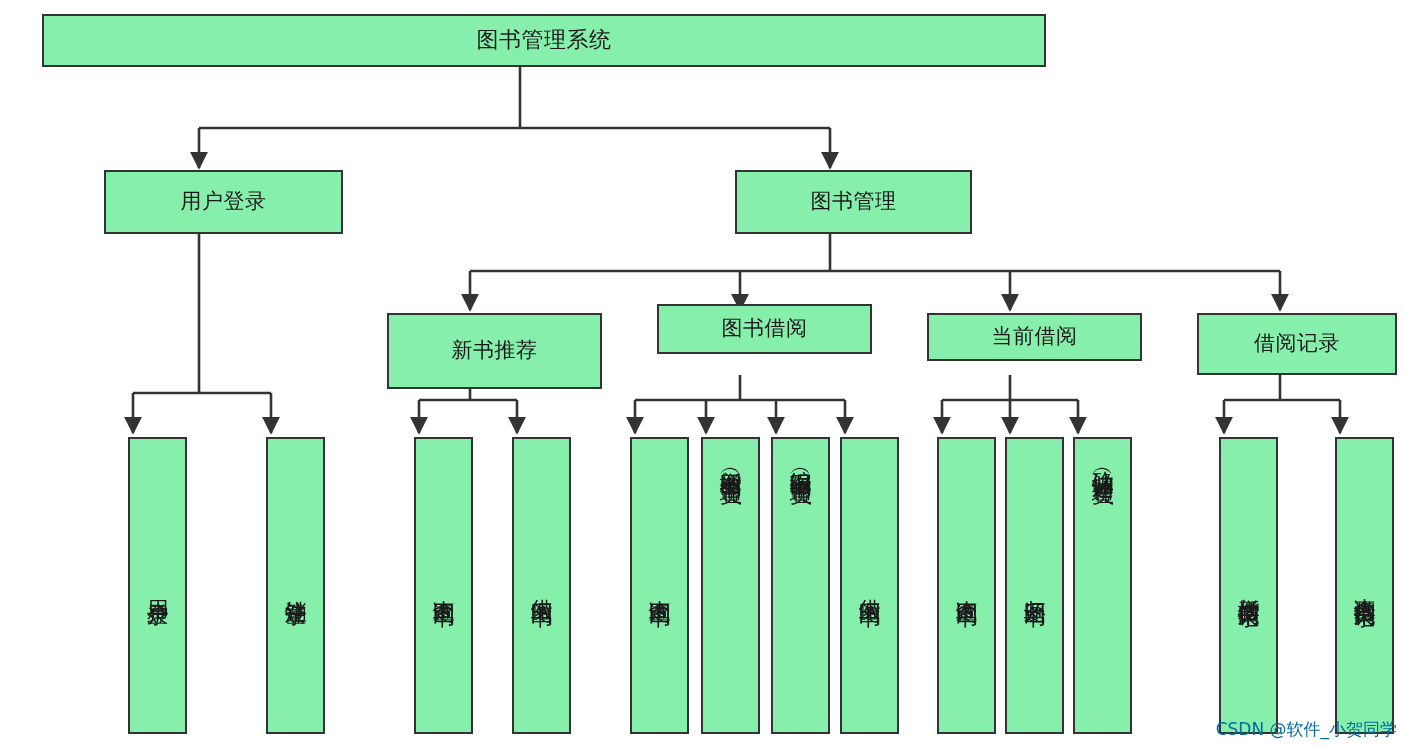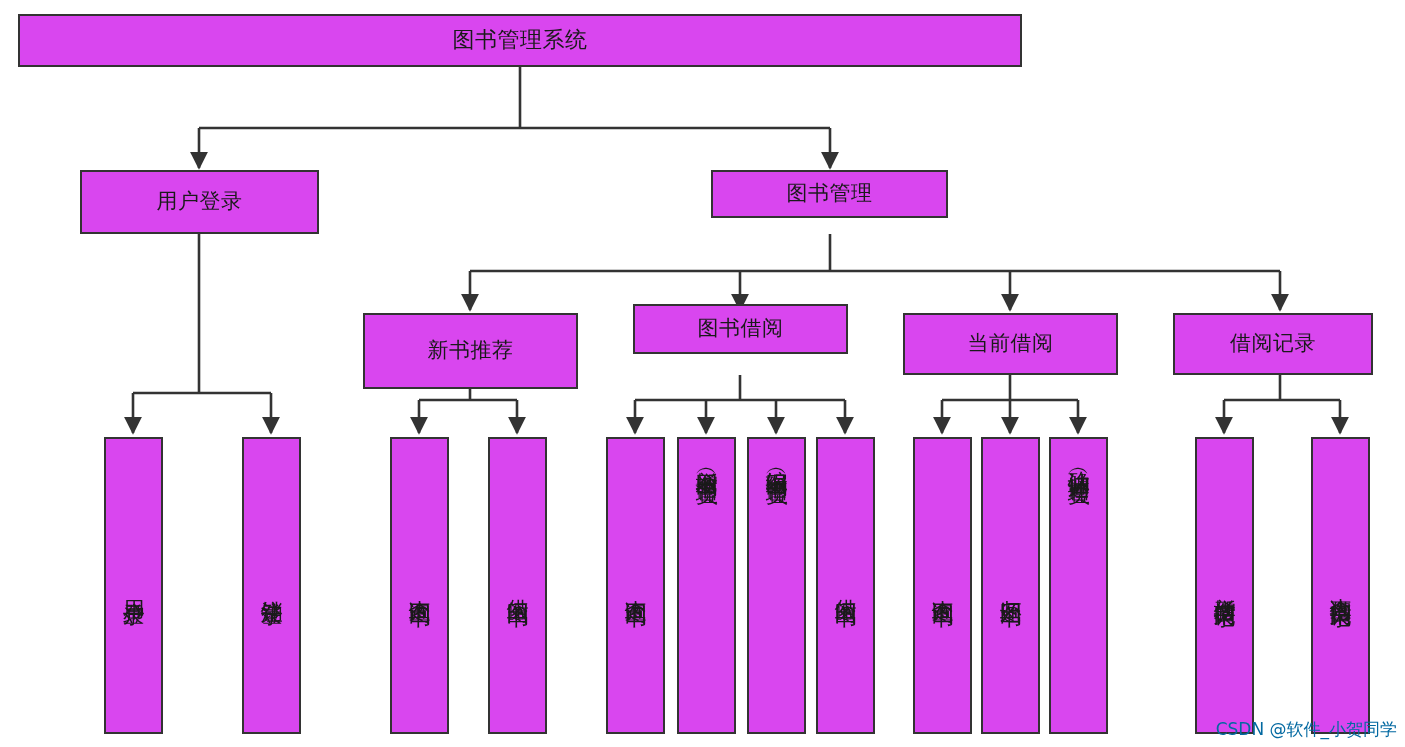"图书管理系统" .node { background: #d946ef -> #86efac; margin-left: none -> 24px }
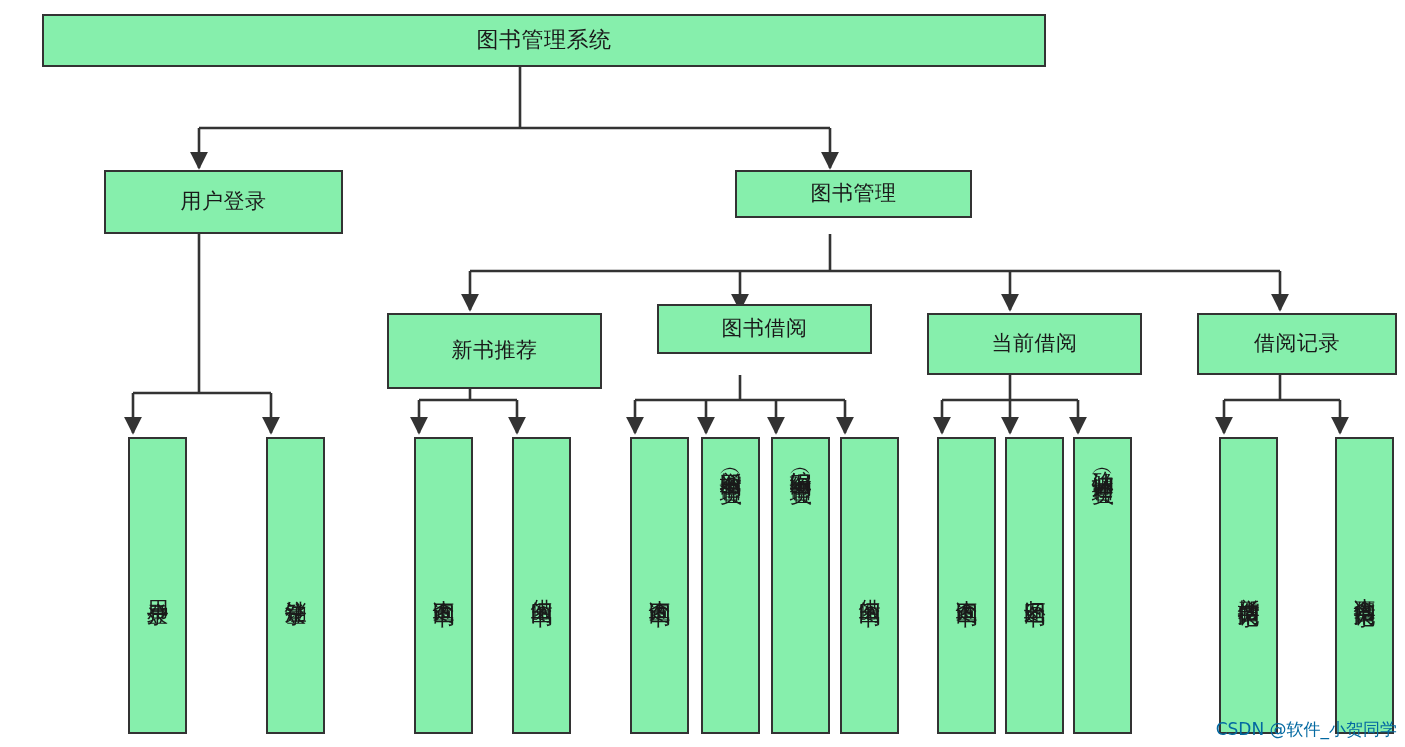"图书管理" div.node { height: 48px -> 64px }
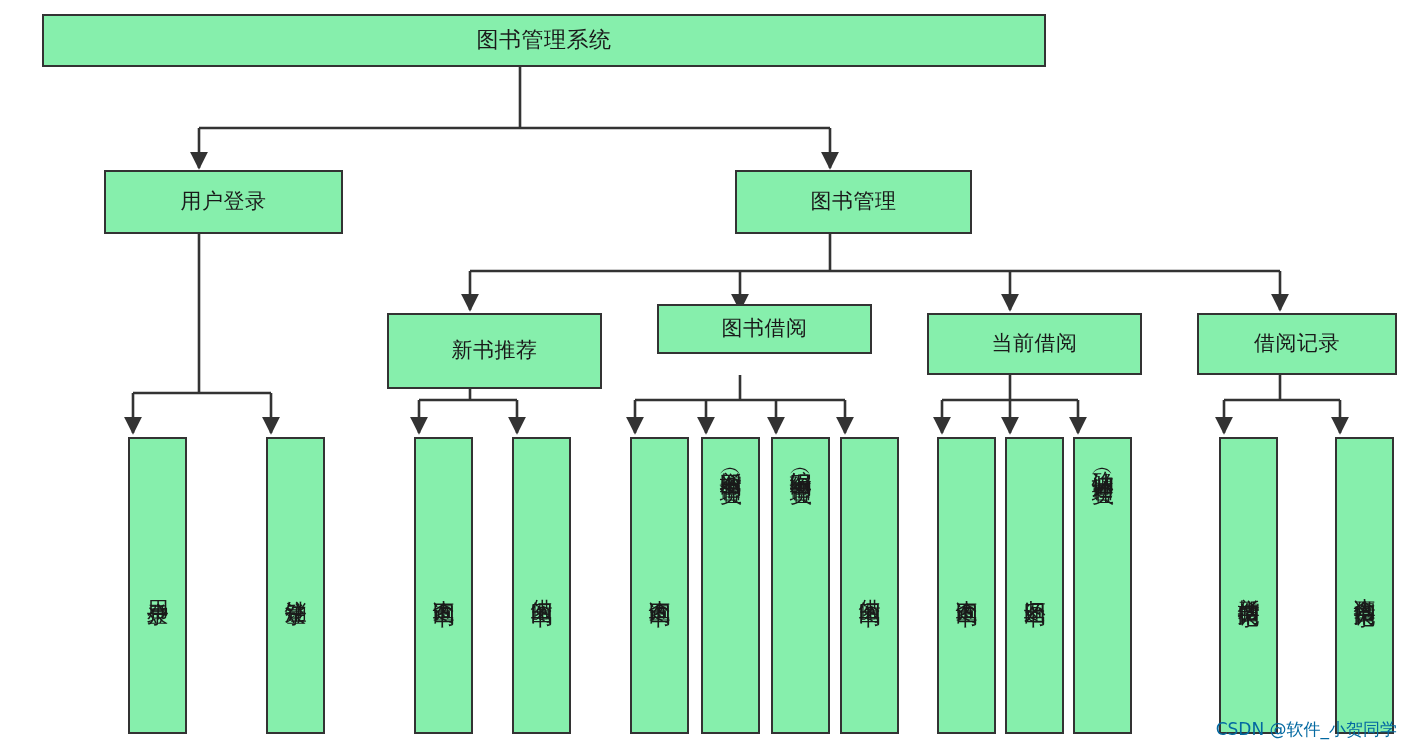"当前借阅" div.node { height: 62px -> 48px }
